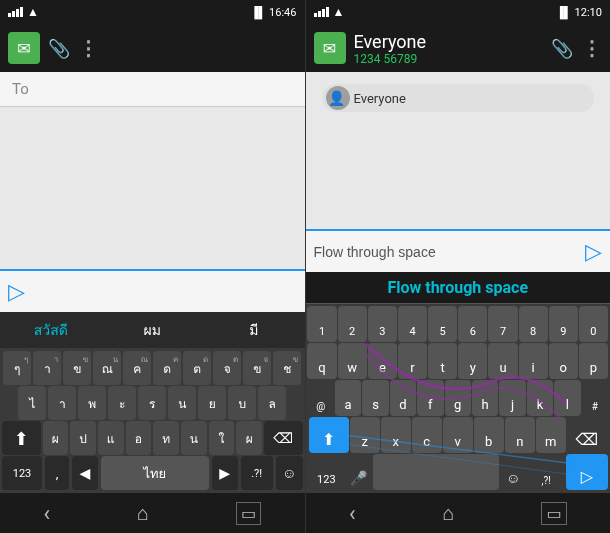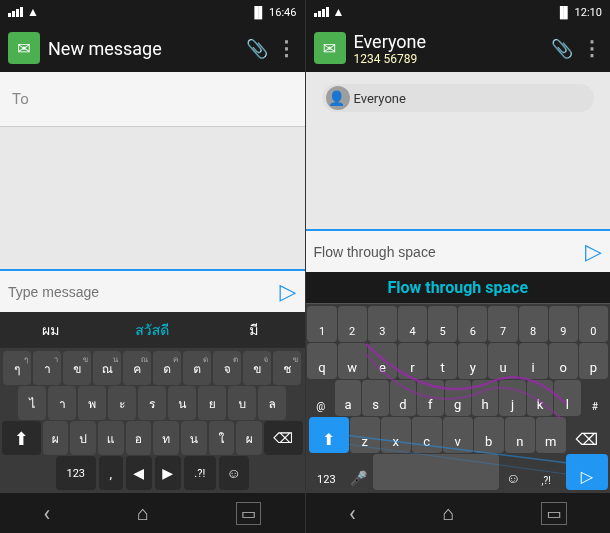"New message" div.app-title-area { html: <div> <div>New message</div> </div> -> none }
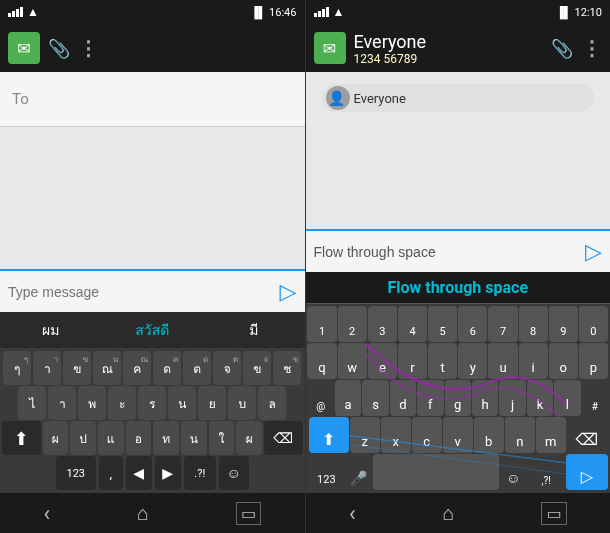"1234 56789" .app-subtitle { color: #fef9c3 -> #22c55e }
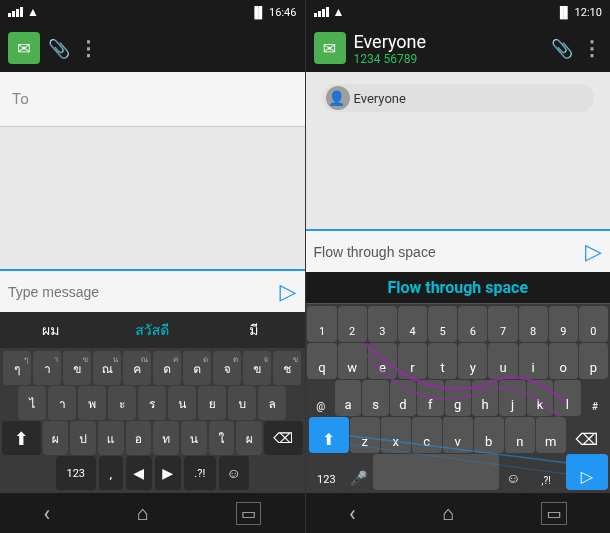"To" .to-field { padding: 18px 12px -> 8px 12px }
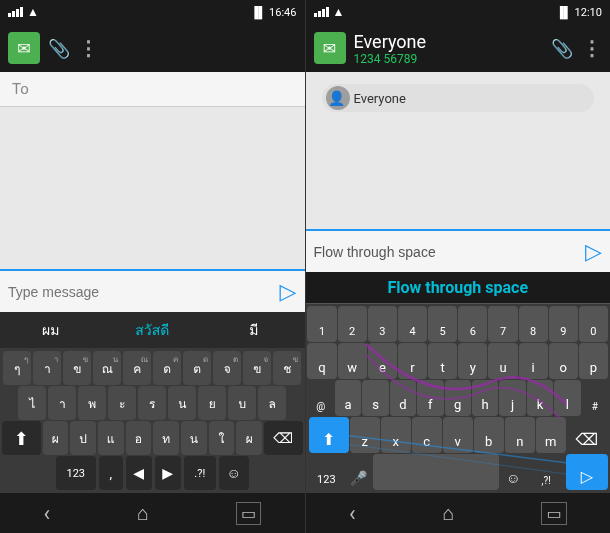"Type message" input.compose-input { html: <input> -> none }
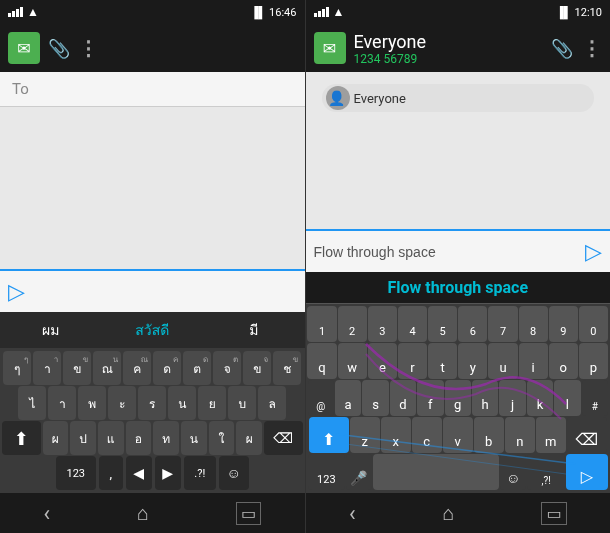"ผม" div.thai-tab { order: before "สวัสดี" -> after "สวัสดี" }
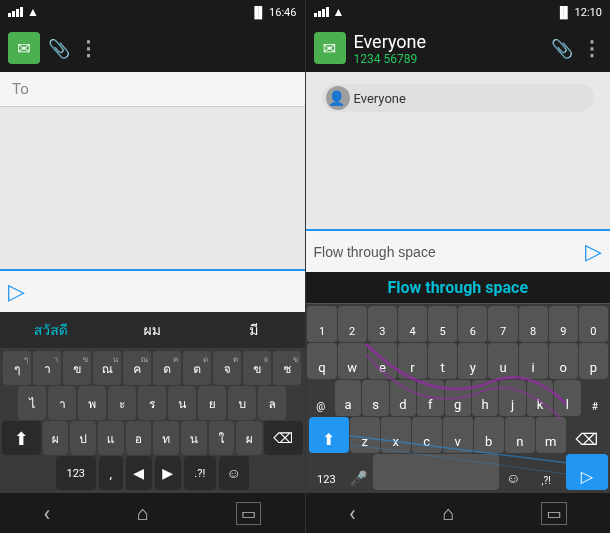"ไทย" div.kb-key { html: none -> <div>ไทย</div> }
